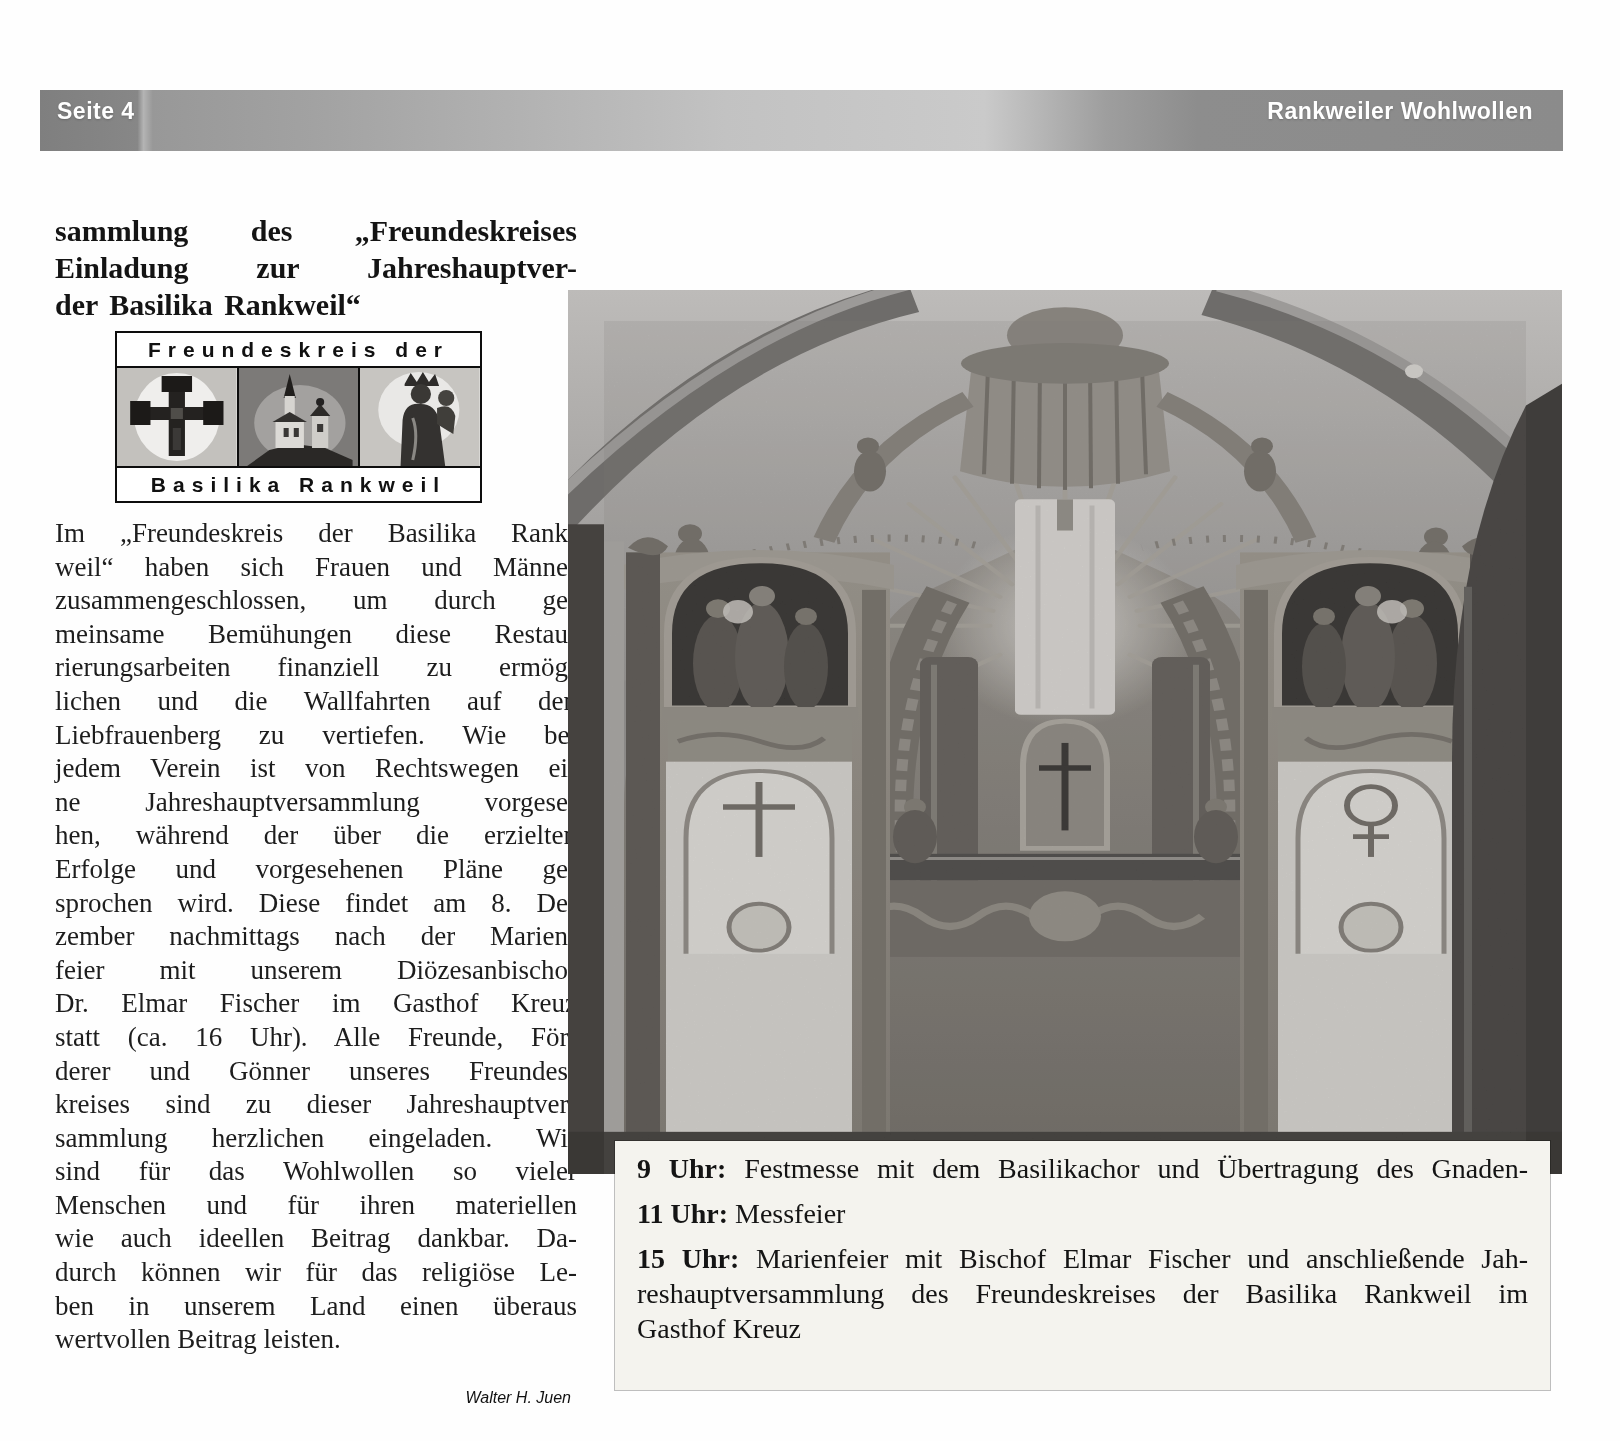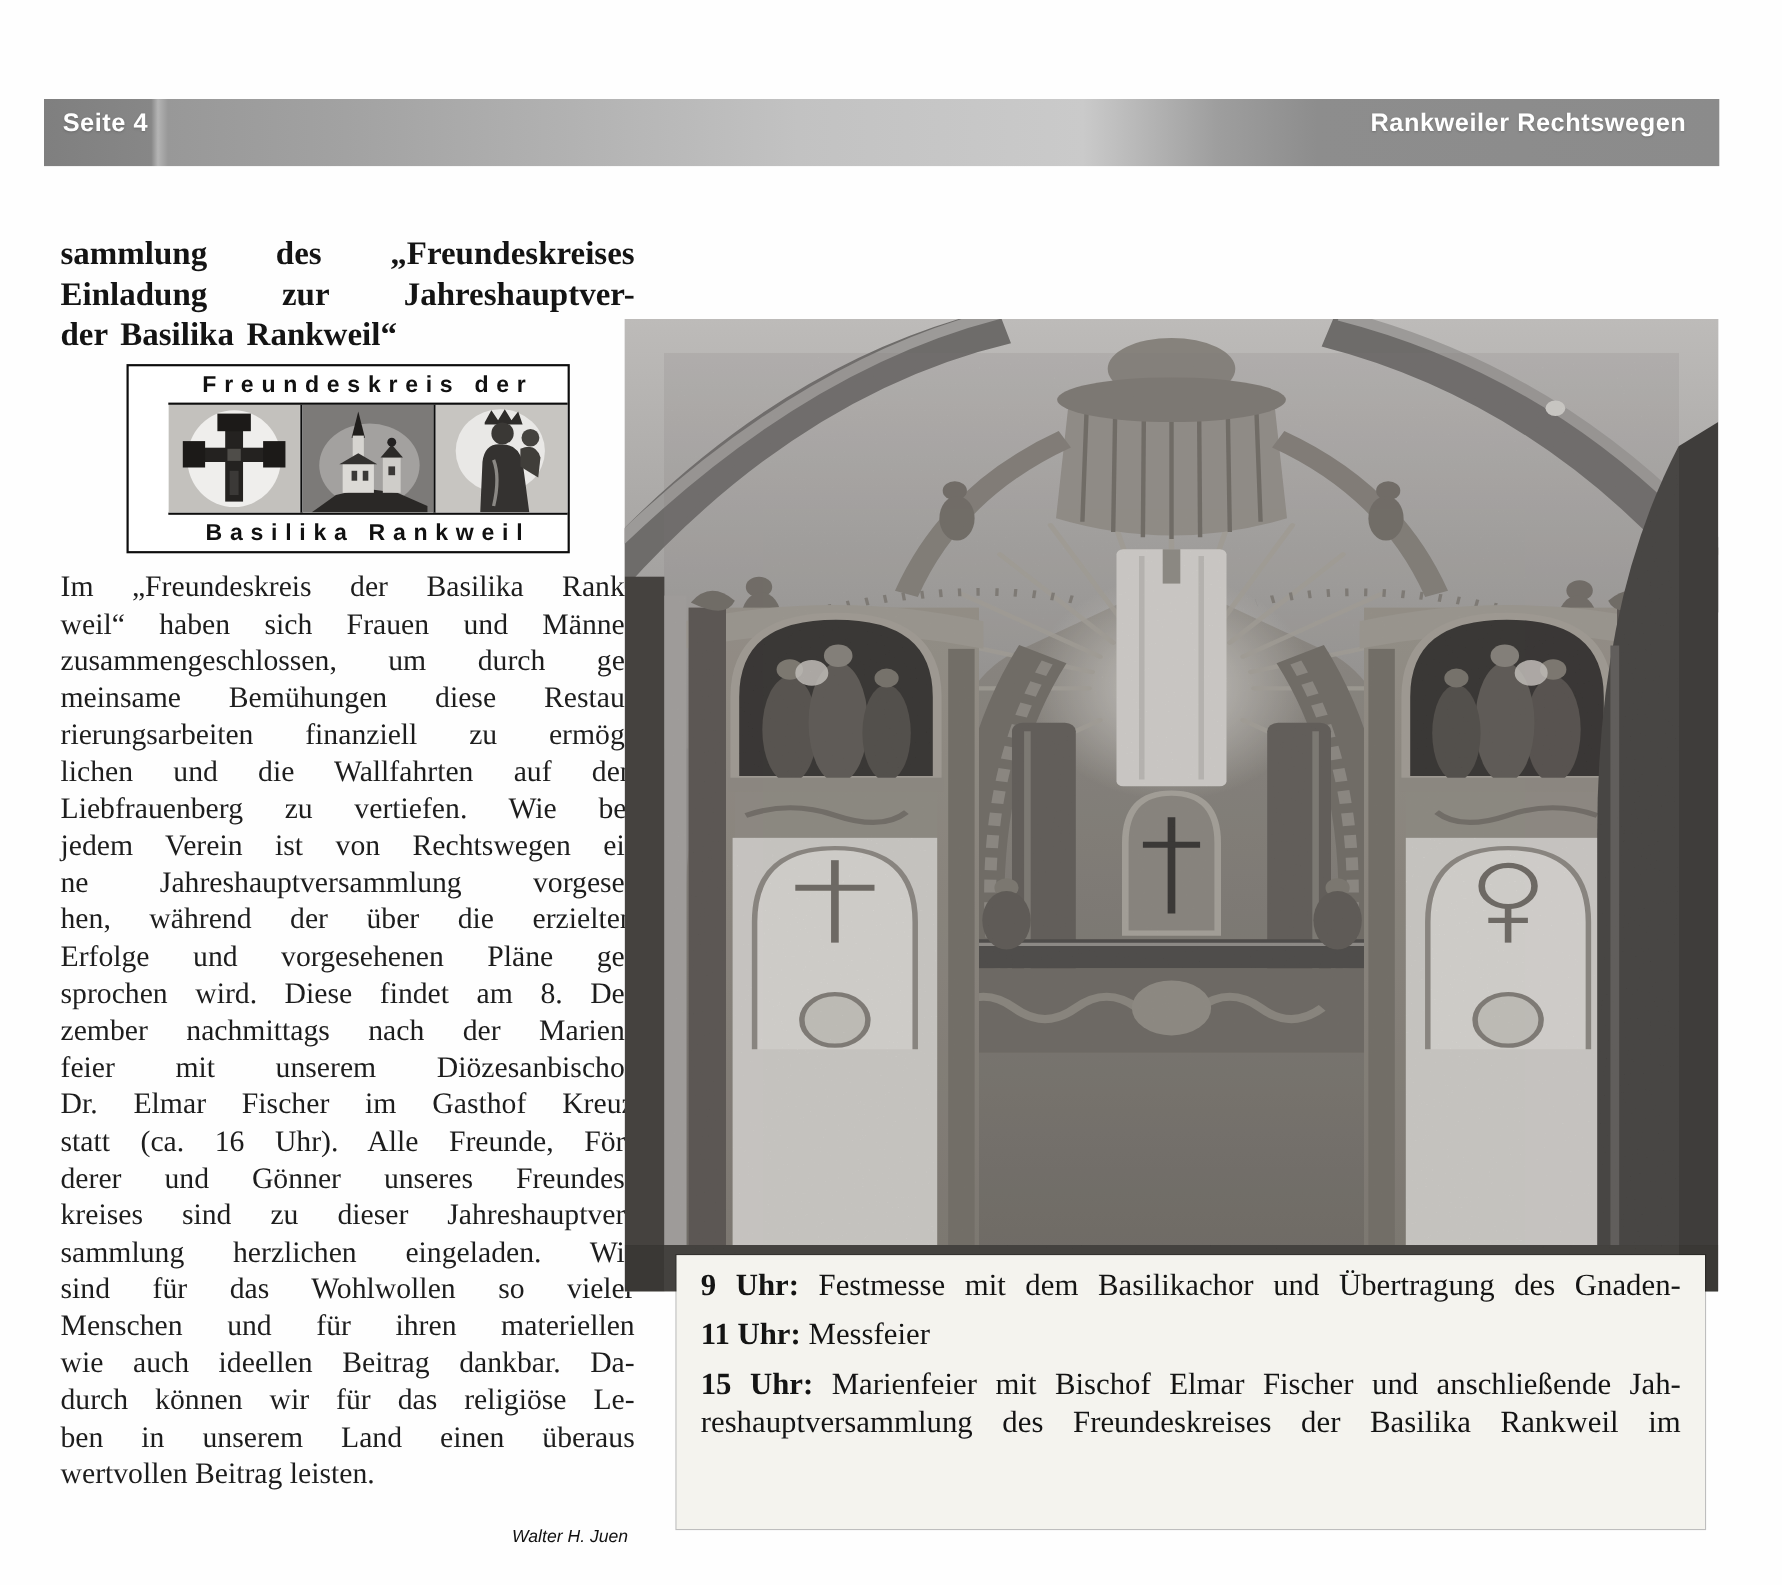"Rankweiler Rechtswegen" span.hright { text: Rechtswegen -> Wohlwollen }
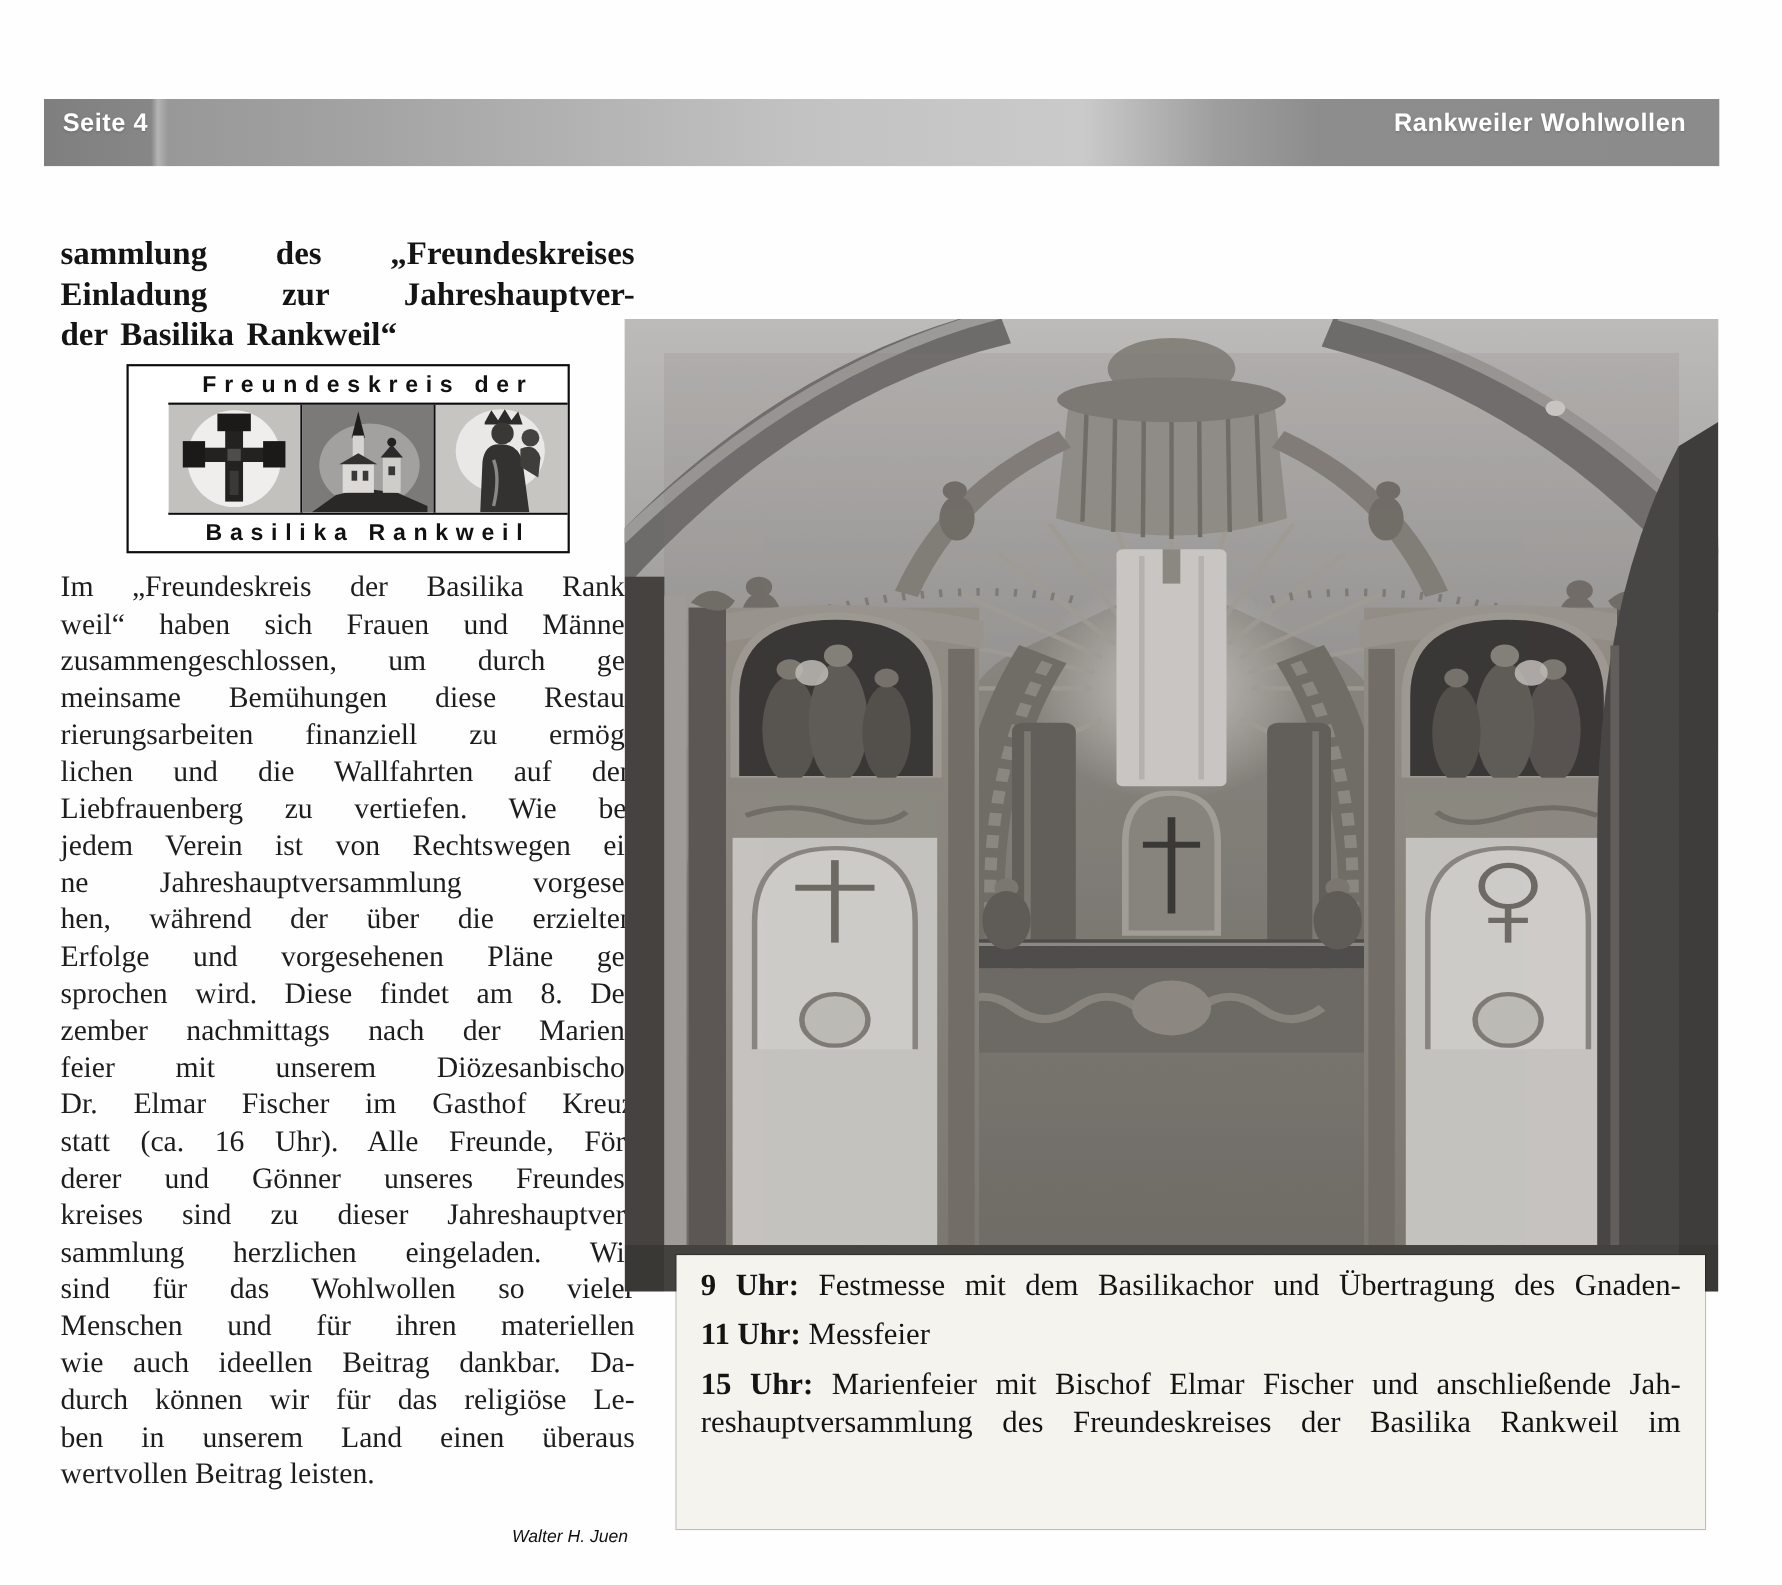"Freundeskreis der" .logo { padding-left: 36px -> none }
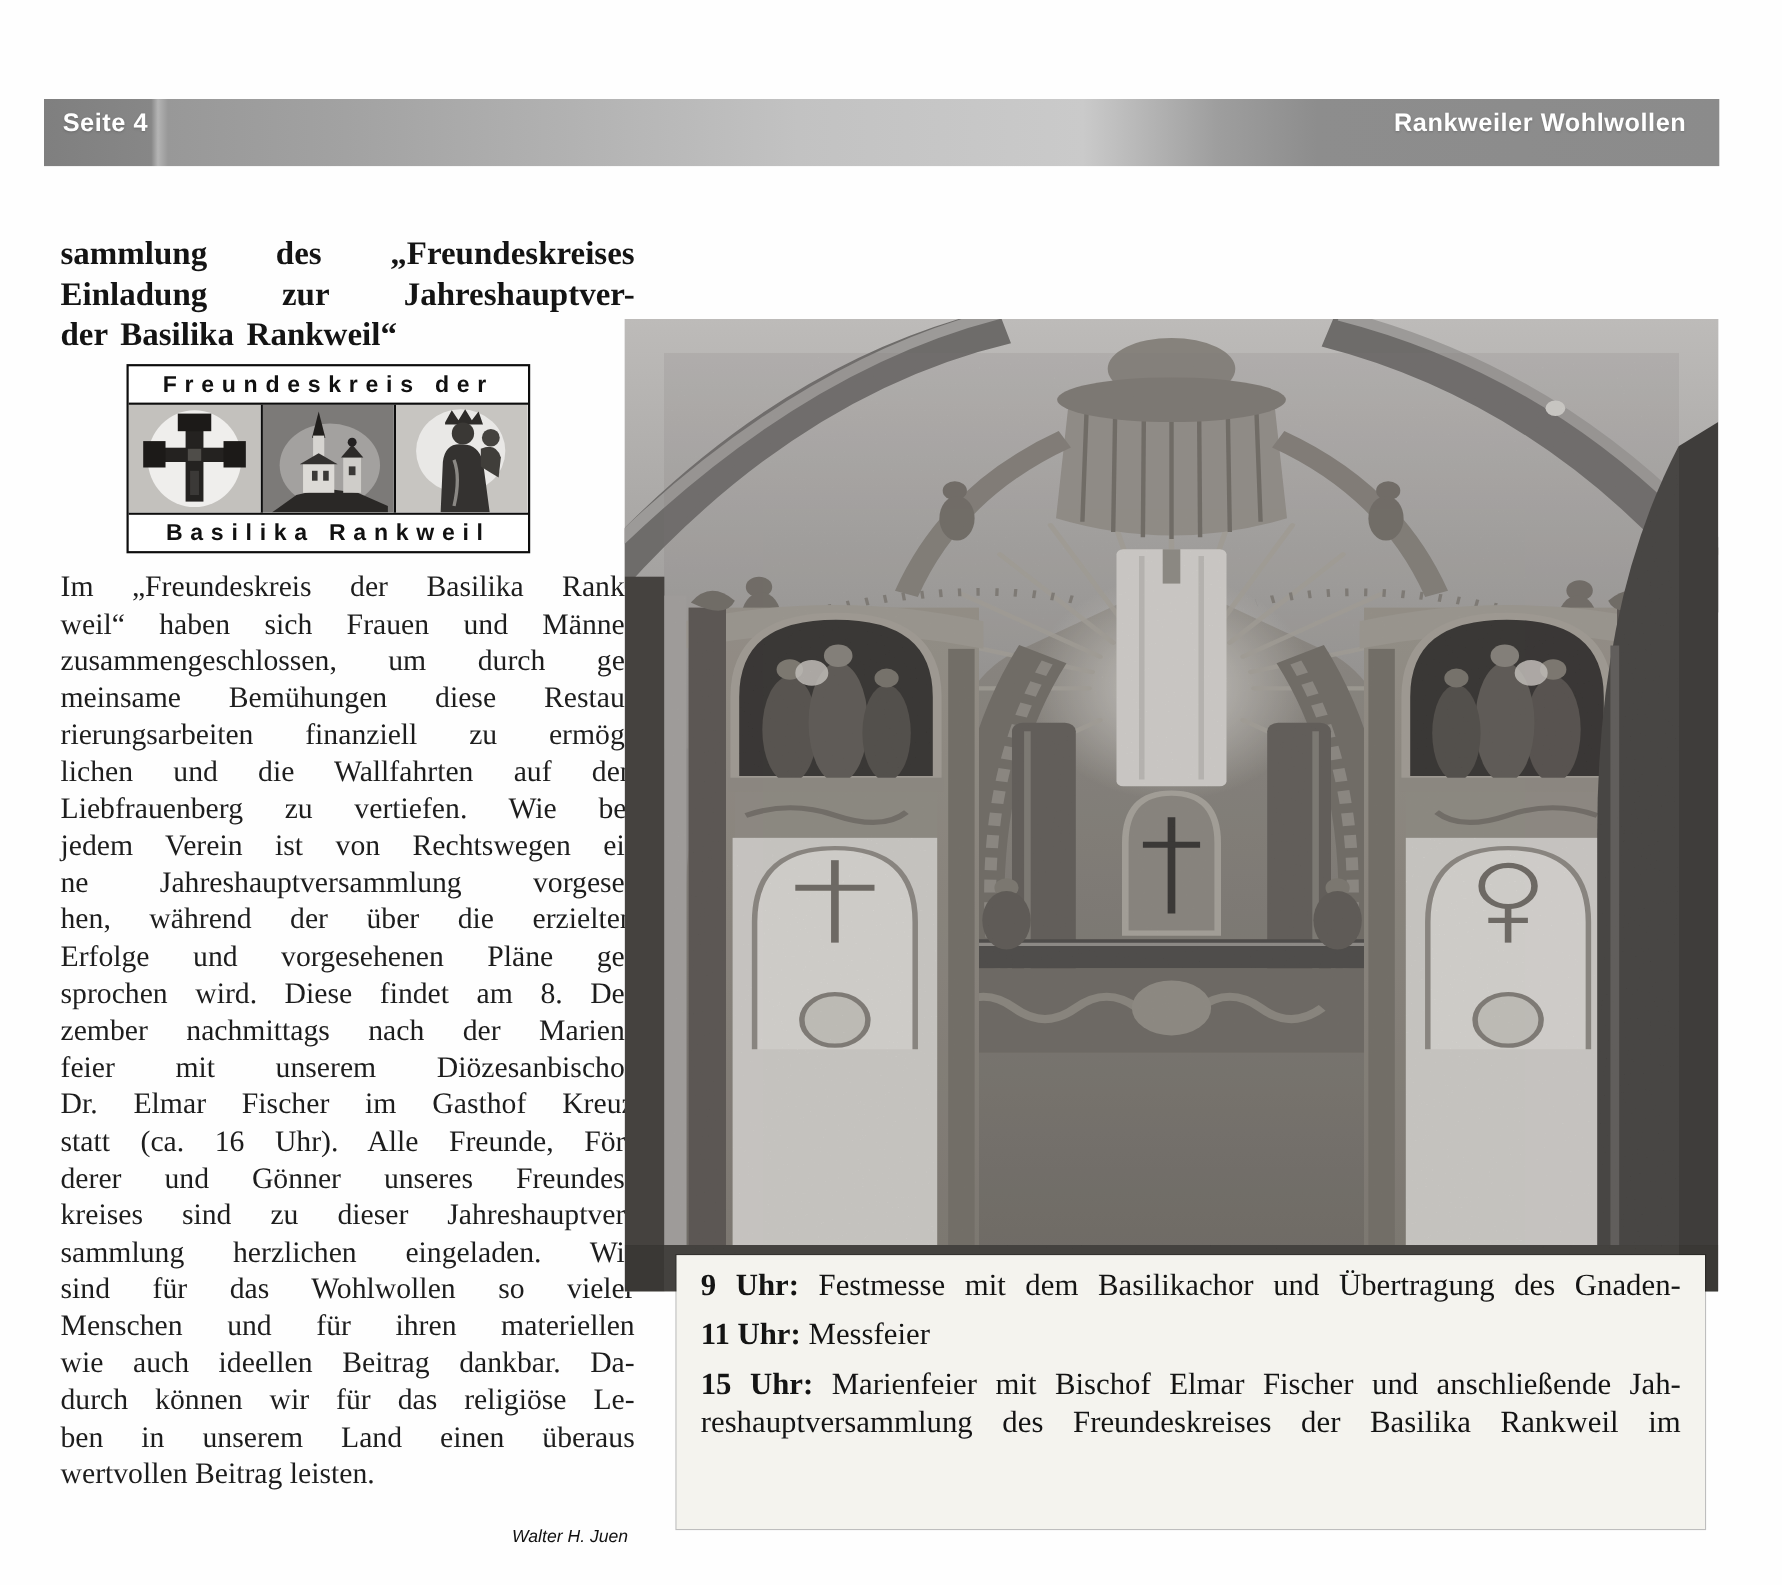"Gasthof Kreuz" div.jline { html: none -> <div>Gasthof Kreuz</div> }
